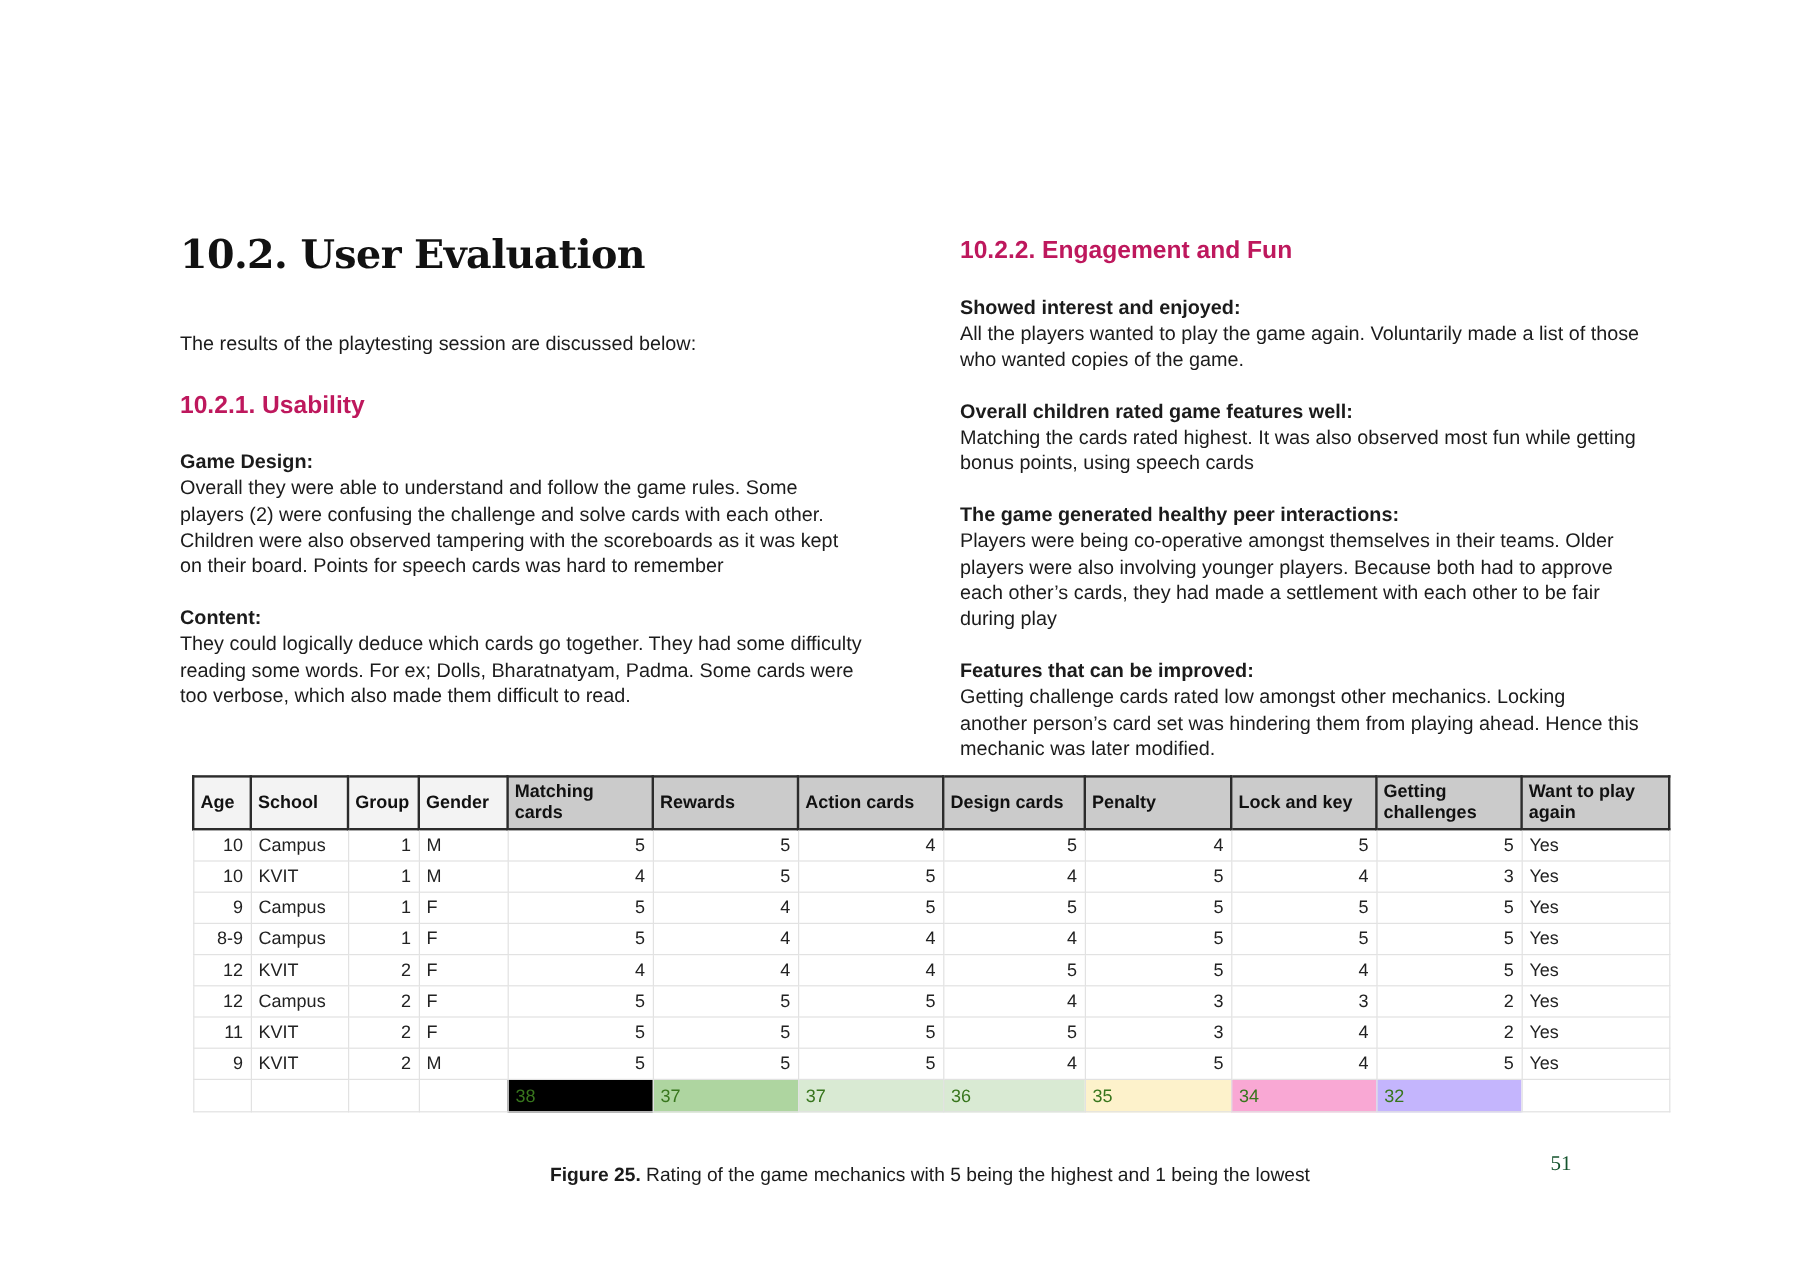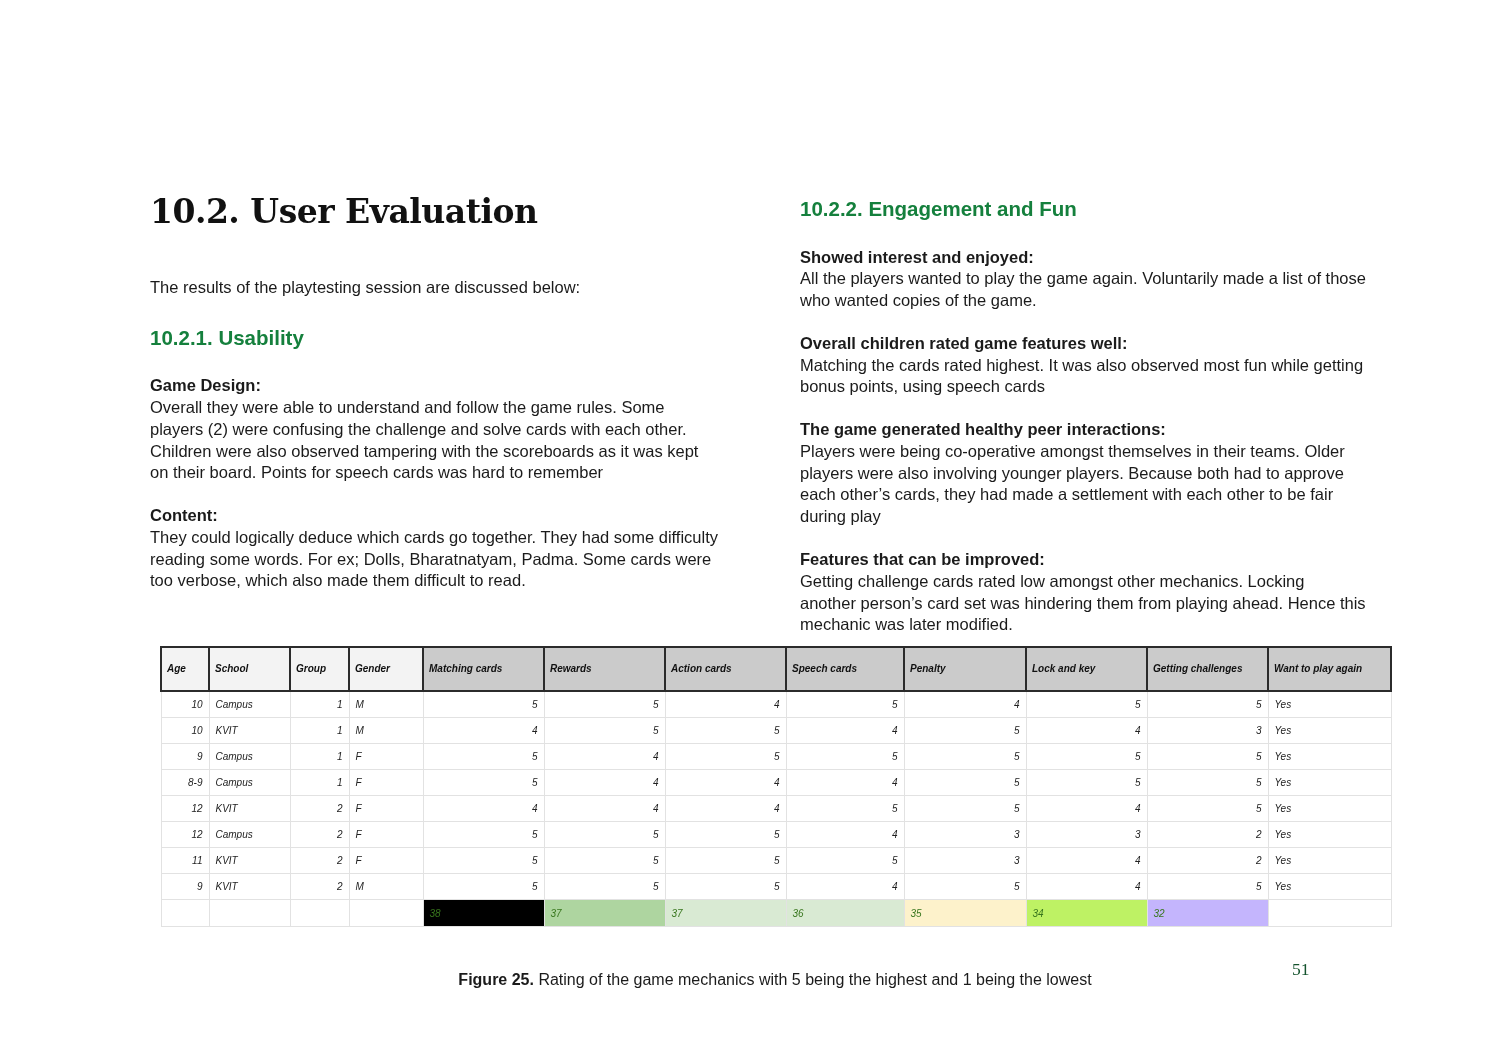"10.2.2. Engagement and Fun" h2.section-h { color: #15803d -> #be185d }
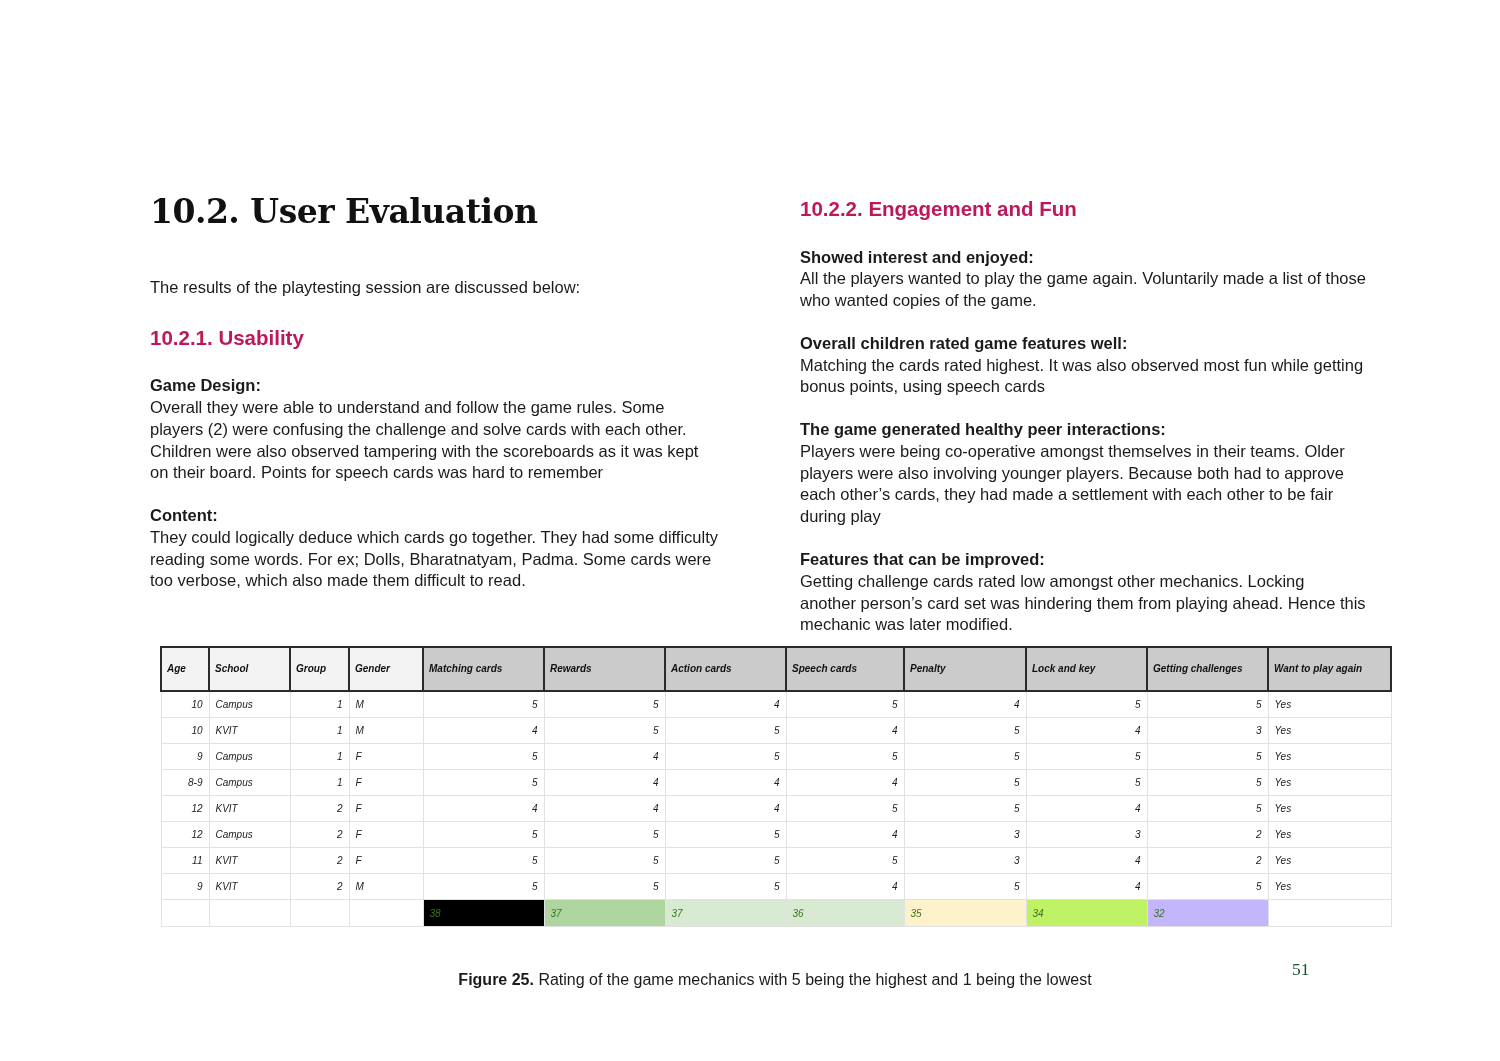"Age" table.ratings { font-size: 10px -> 15px; font-style: italic -> none }
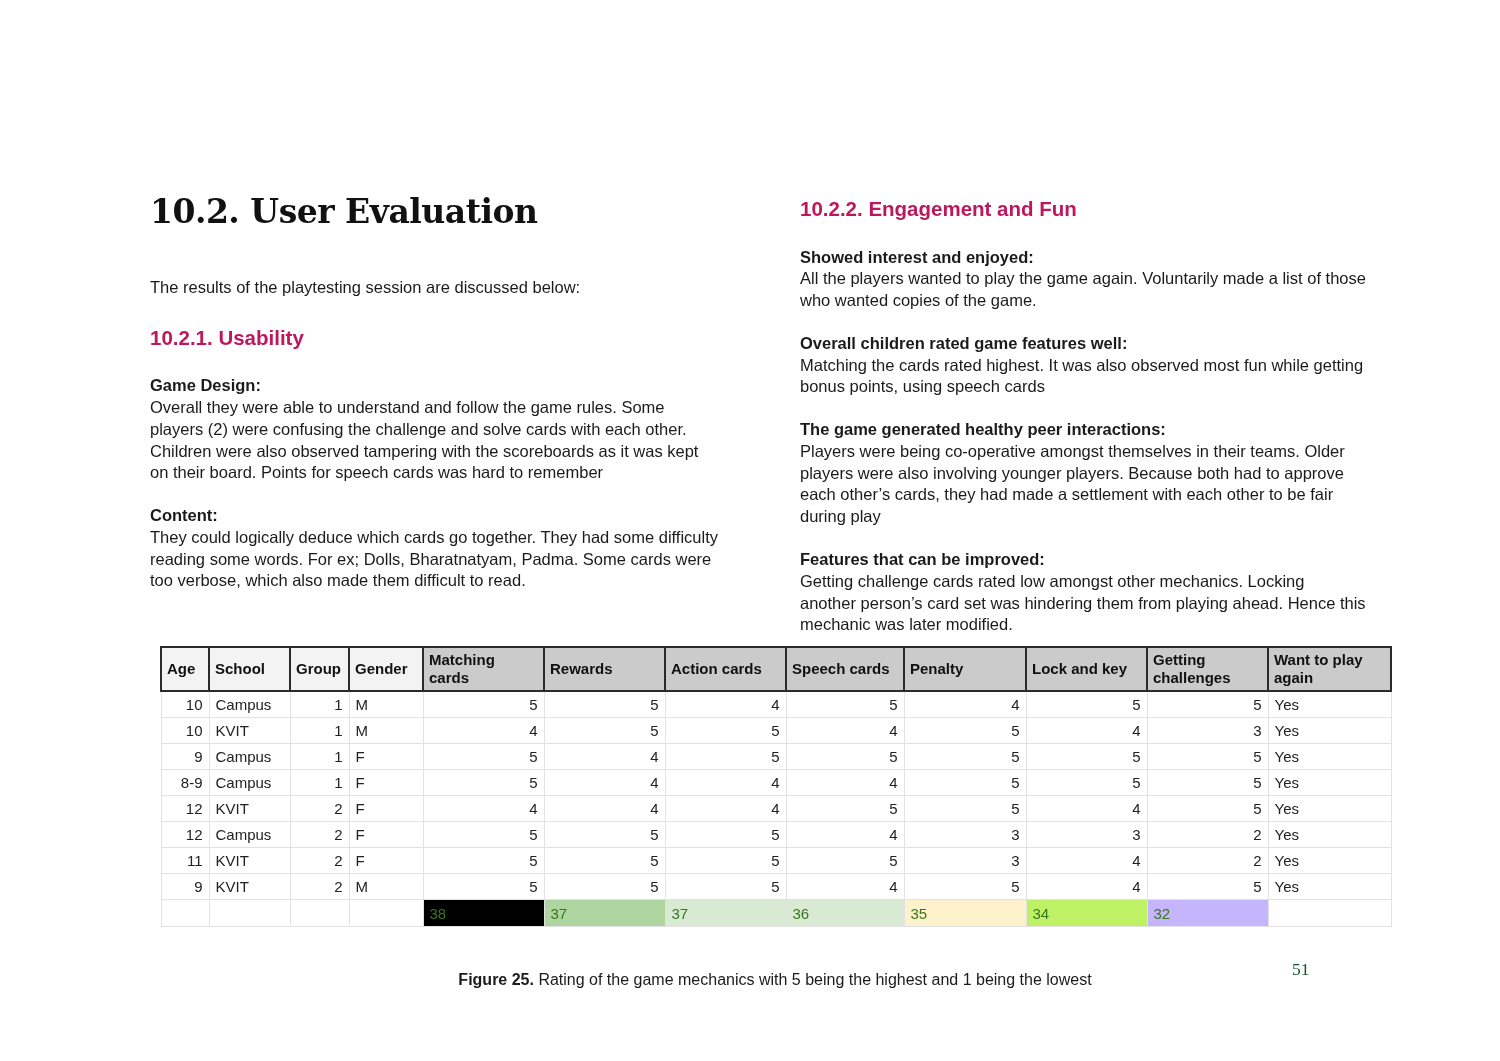"Speech cards" th { text: Speech -> Design }
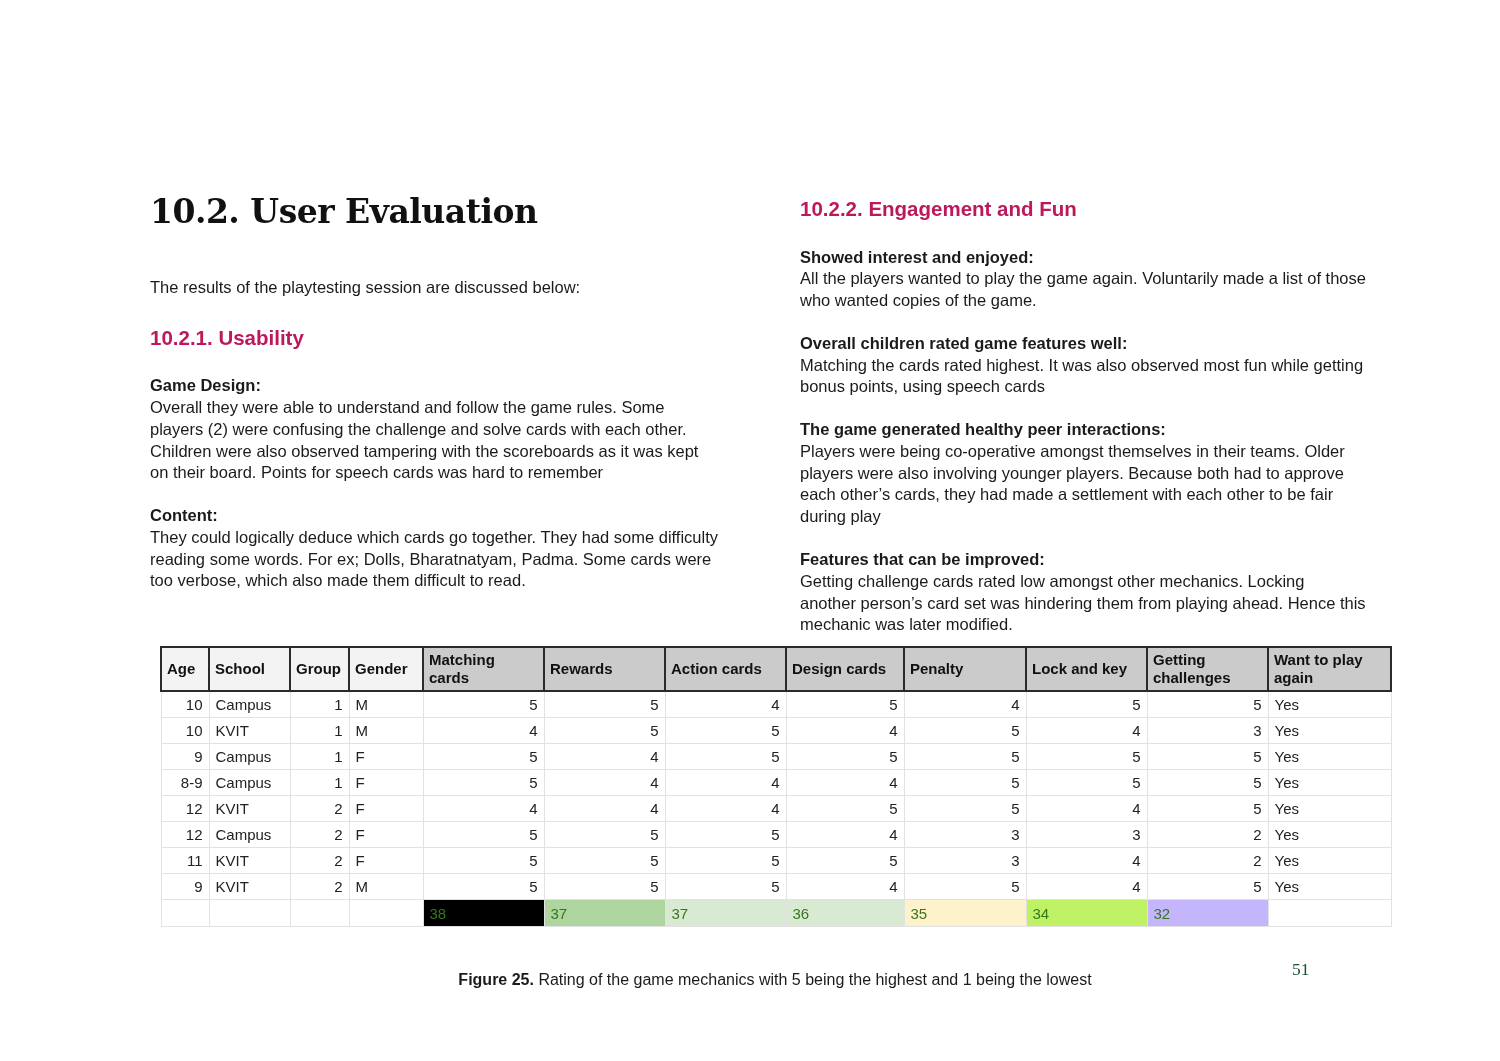"34" td.total { background: #bef264 -> #f9a8d4 }
